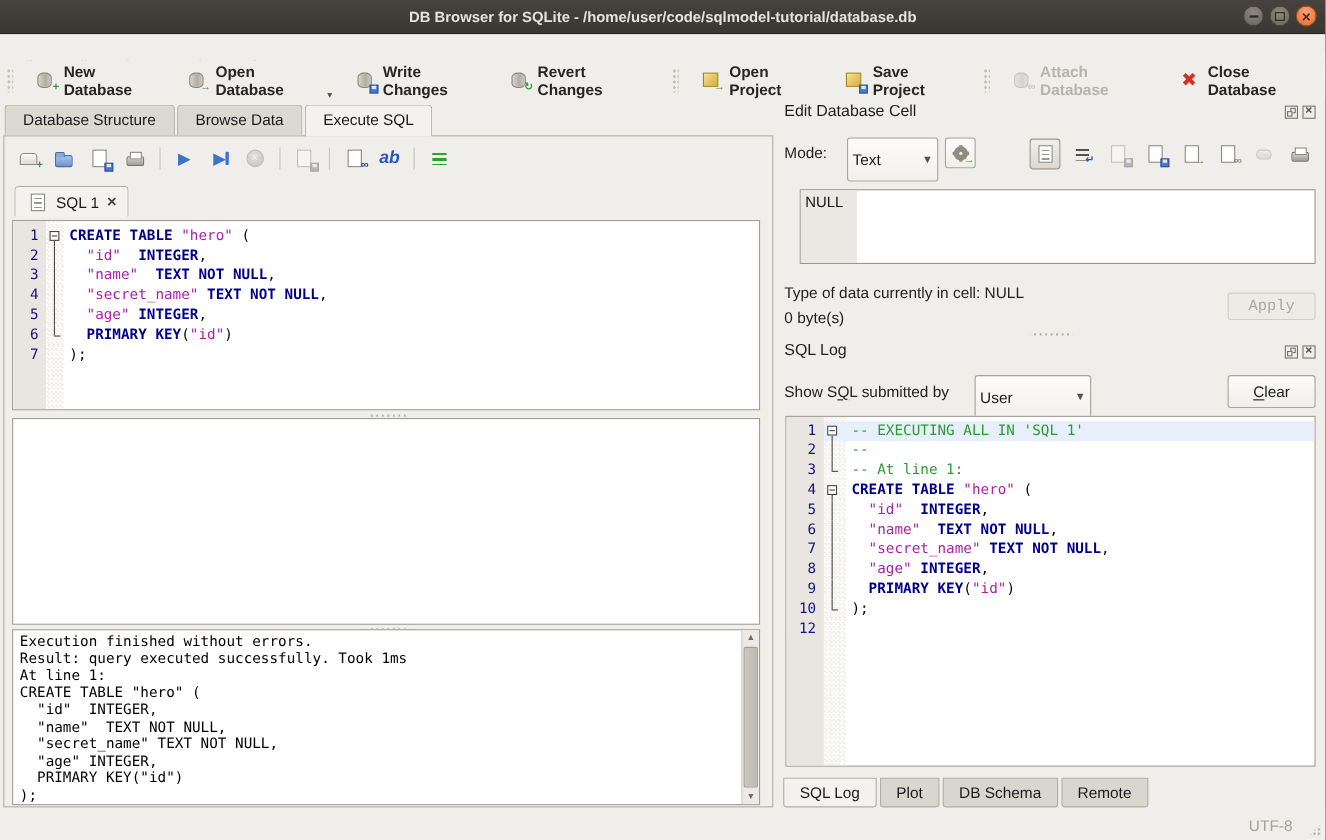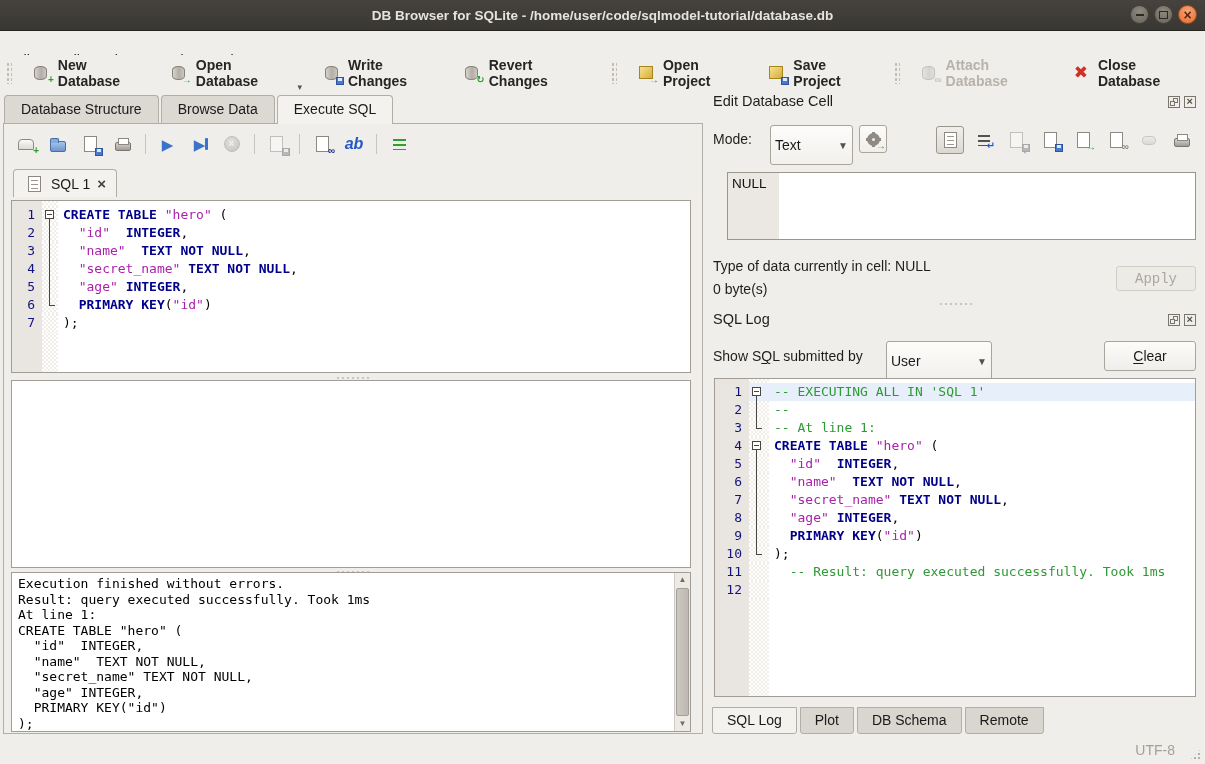"Clear" div.btn { width: 92px -> 80px }
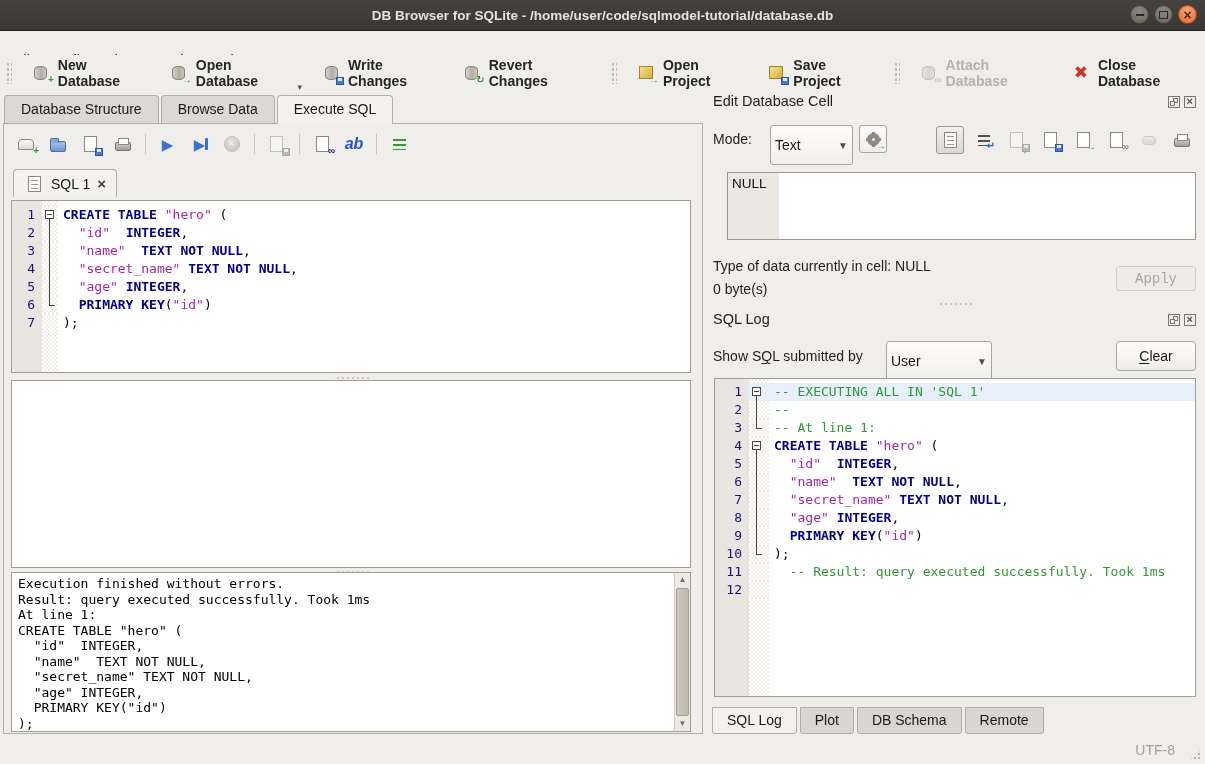"11" div.code-row { html: <div> <span>11</span> <span></span> <span><span> </span><span>-- Result: query executed successfully. Took 1ms</span></span> </div> -> none }
